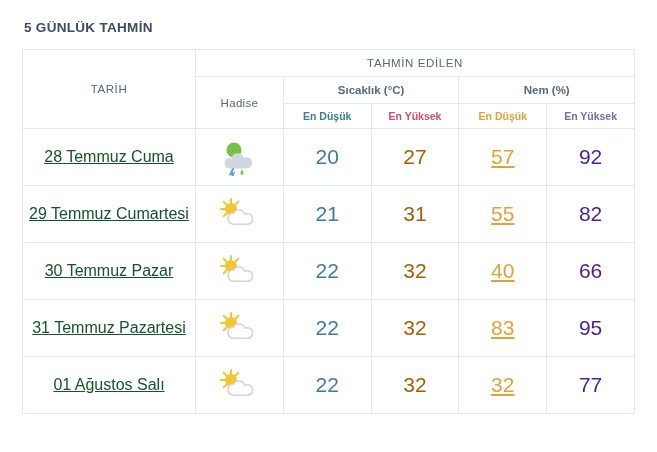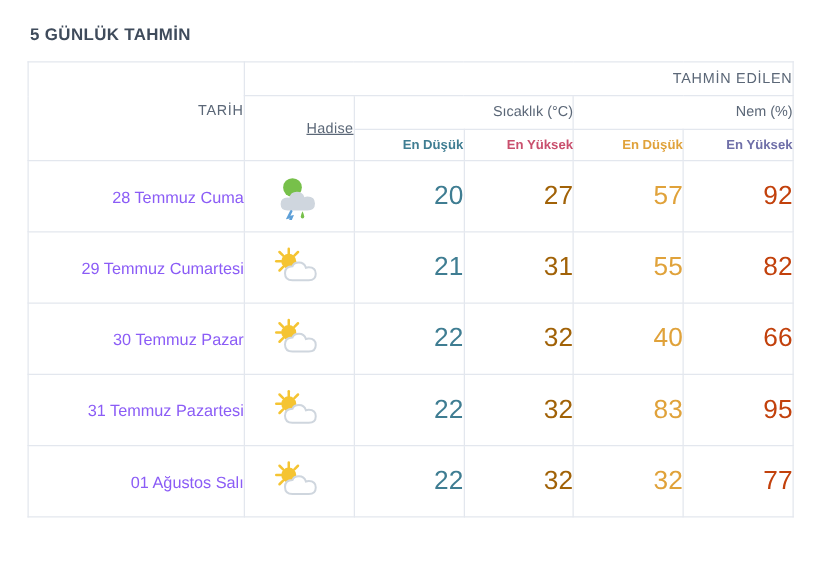"TAHMİN EDİLEN" table.forecast th, table.forecast td { text-align: right -> center }
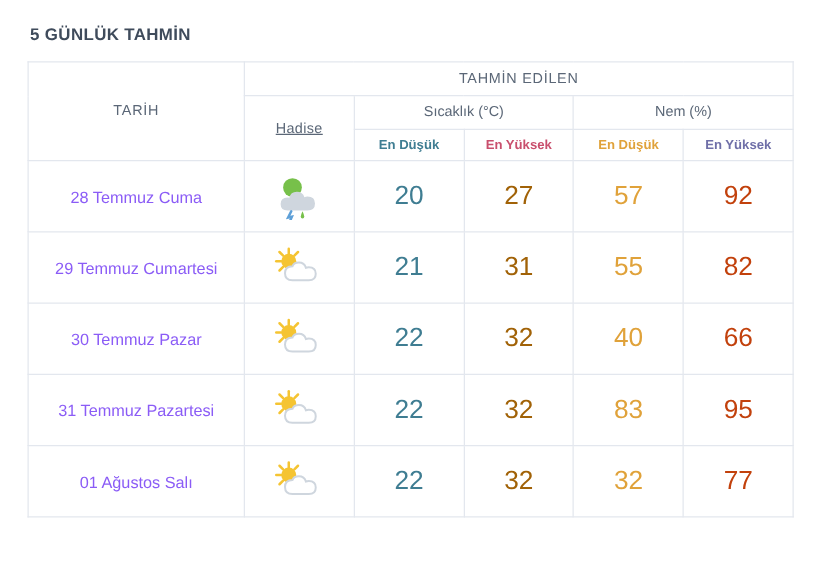"Sıcaklık (°C)" .hdr-group { font-weight: normal -> bold }
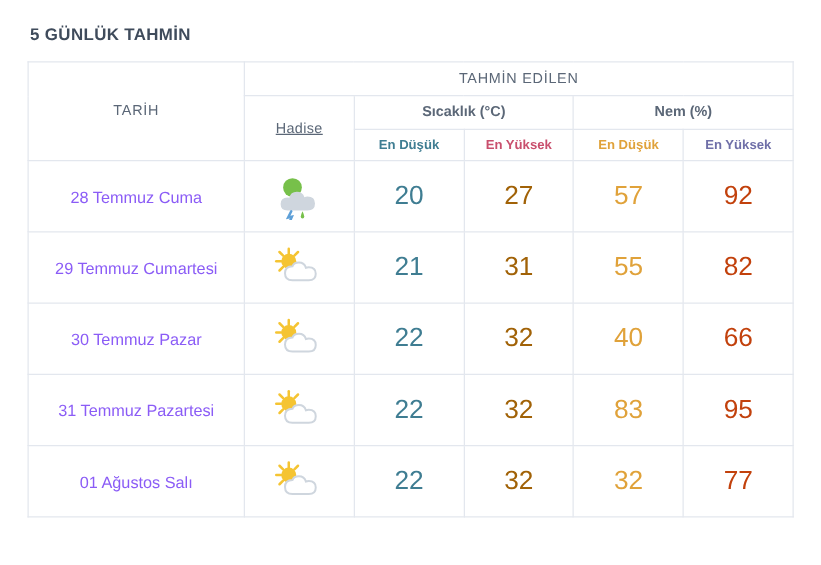"Hadise" .hdr-hadise { text-decoration: underline -> none }
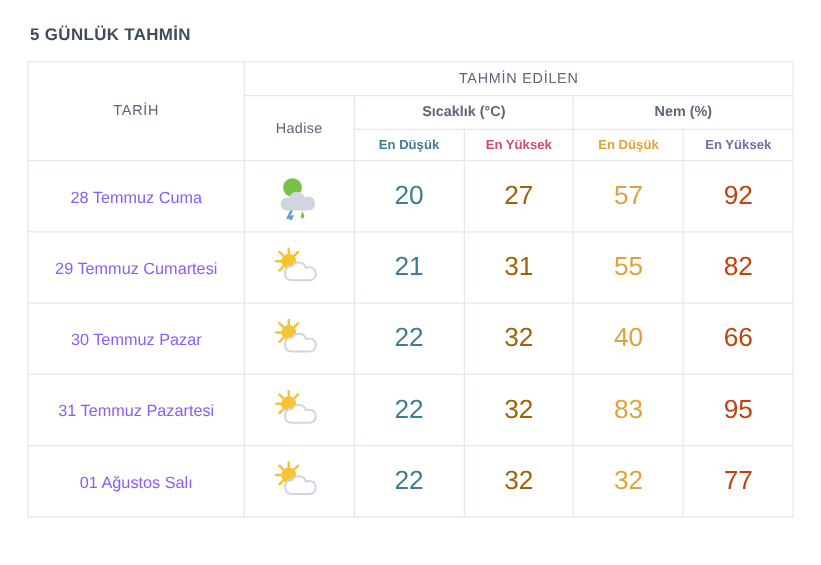"28 Temmuz Cuma" td.day { color: #8b5cf6 -> #14532d; font-size: 13px -> 16px; text-decoration: none -> underline }
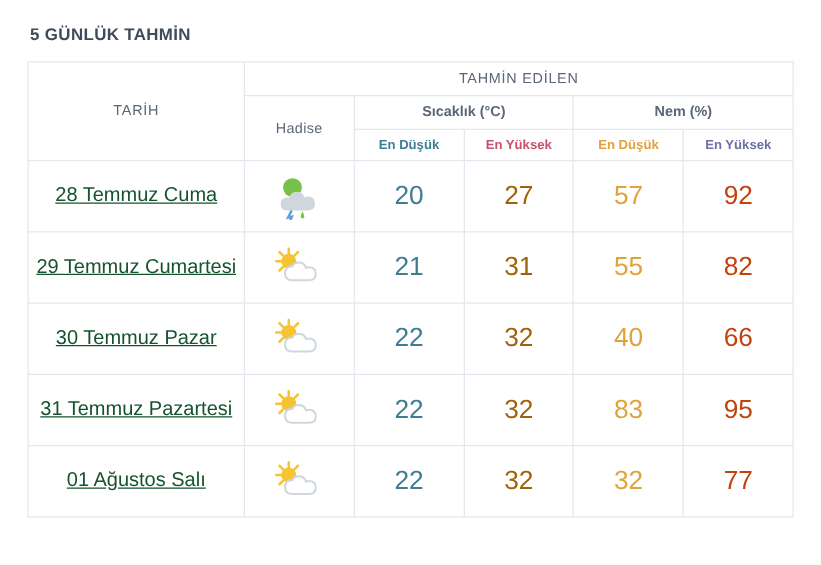"57" .v-lowh { text-decoration: none -> underline }
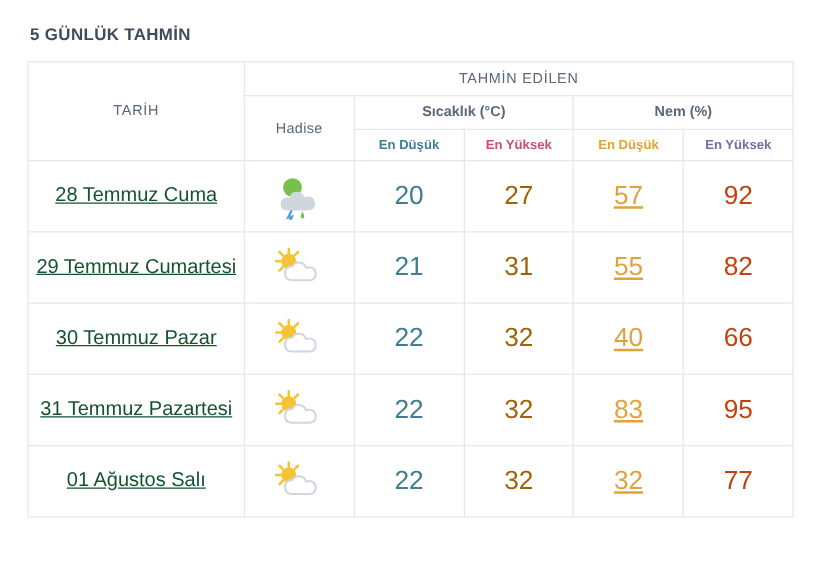"92" .v-highh { color: #c2410c -> #4c1d95 }
